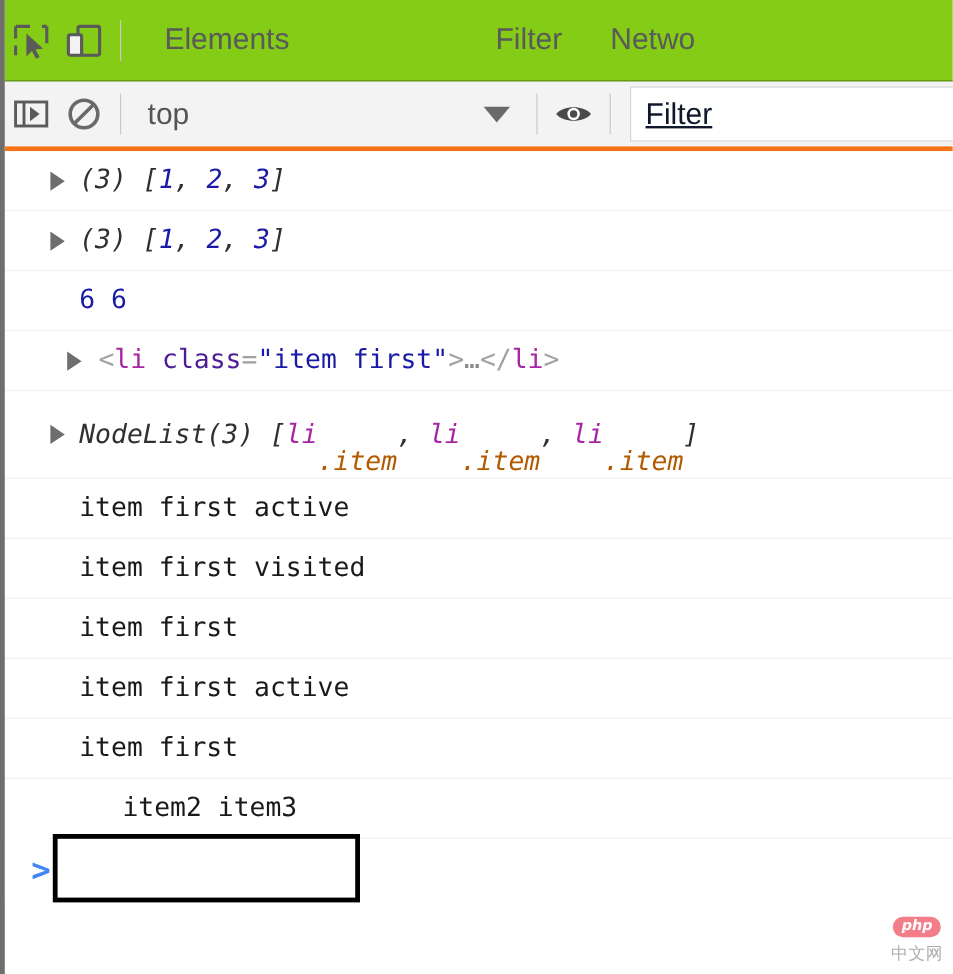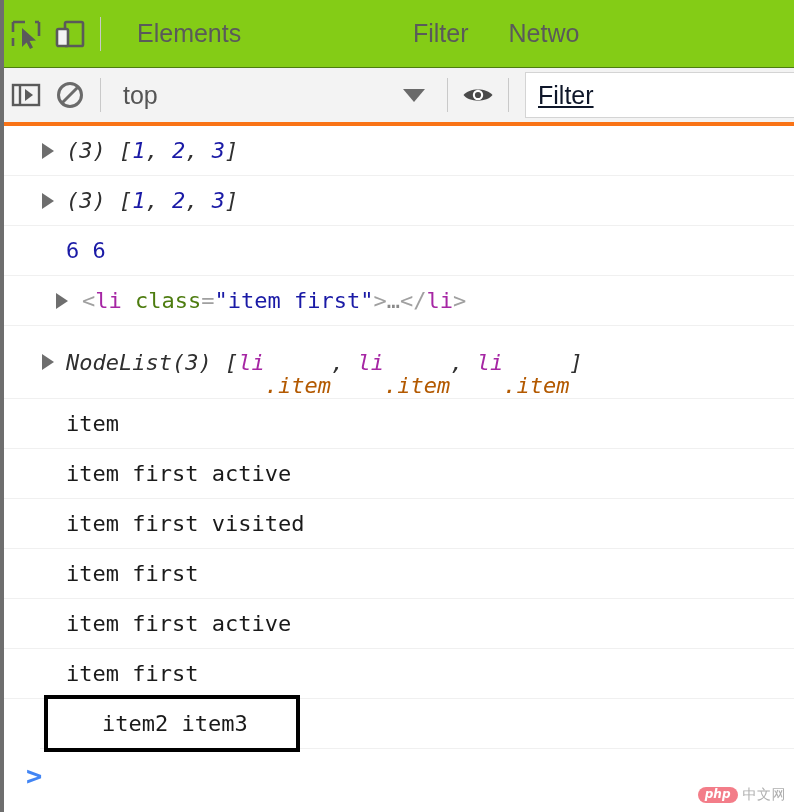"class" .c-attr { color: #4d7c0f -> #4c1d95 }
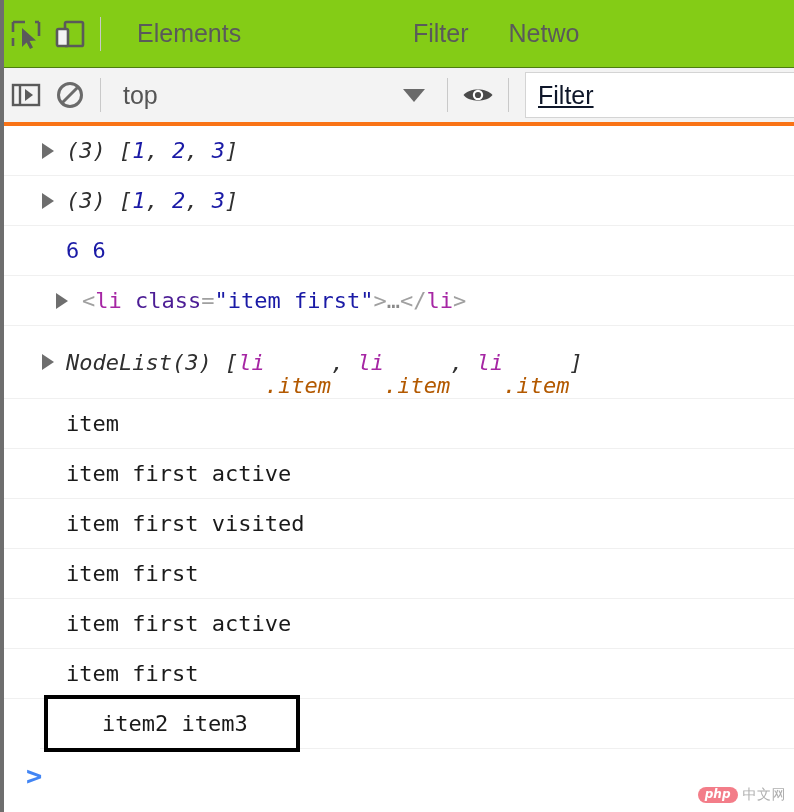"item" div.msg { html: <div> <span>item</span> </div> -> none }
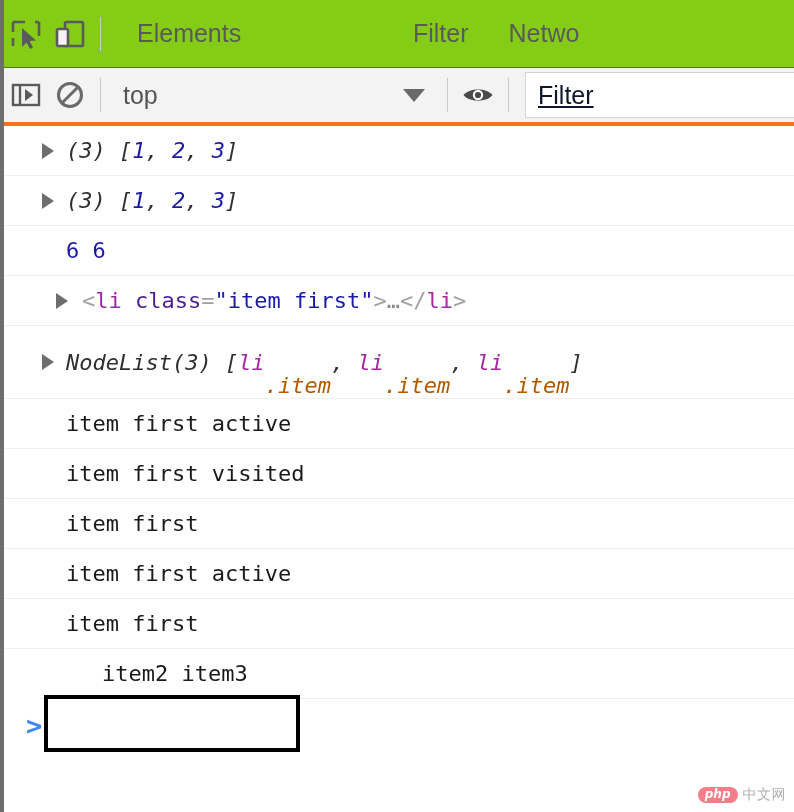"php" .watermark { flex-direction: none -> column }
